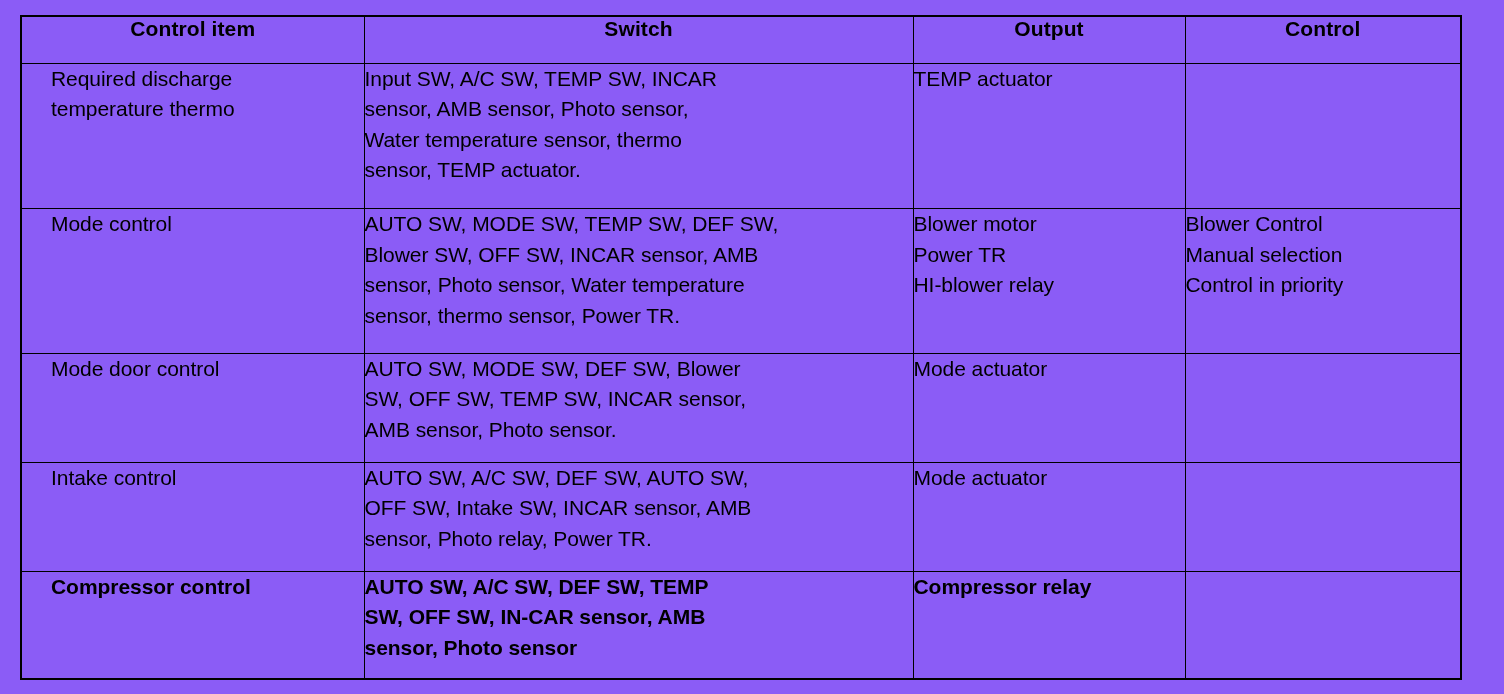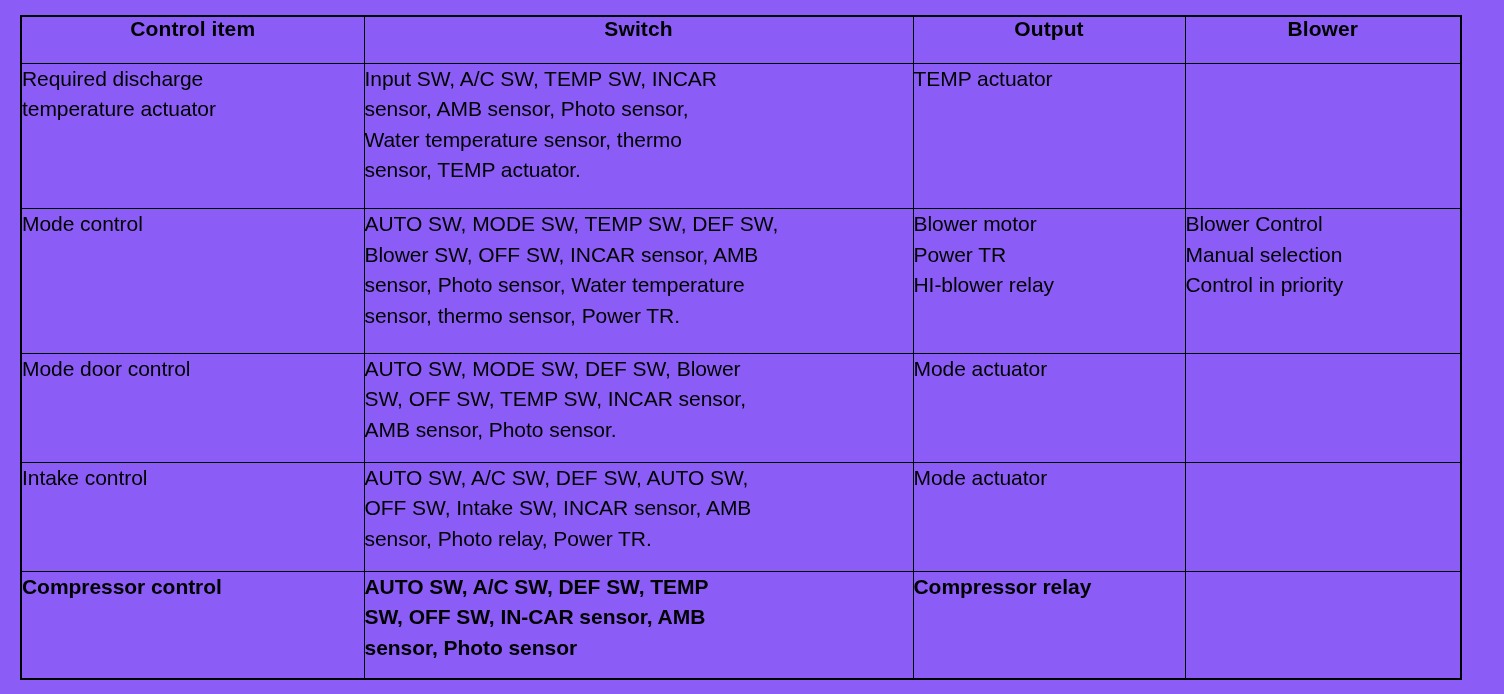"Blower" th { text: Blower -> Control }
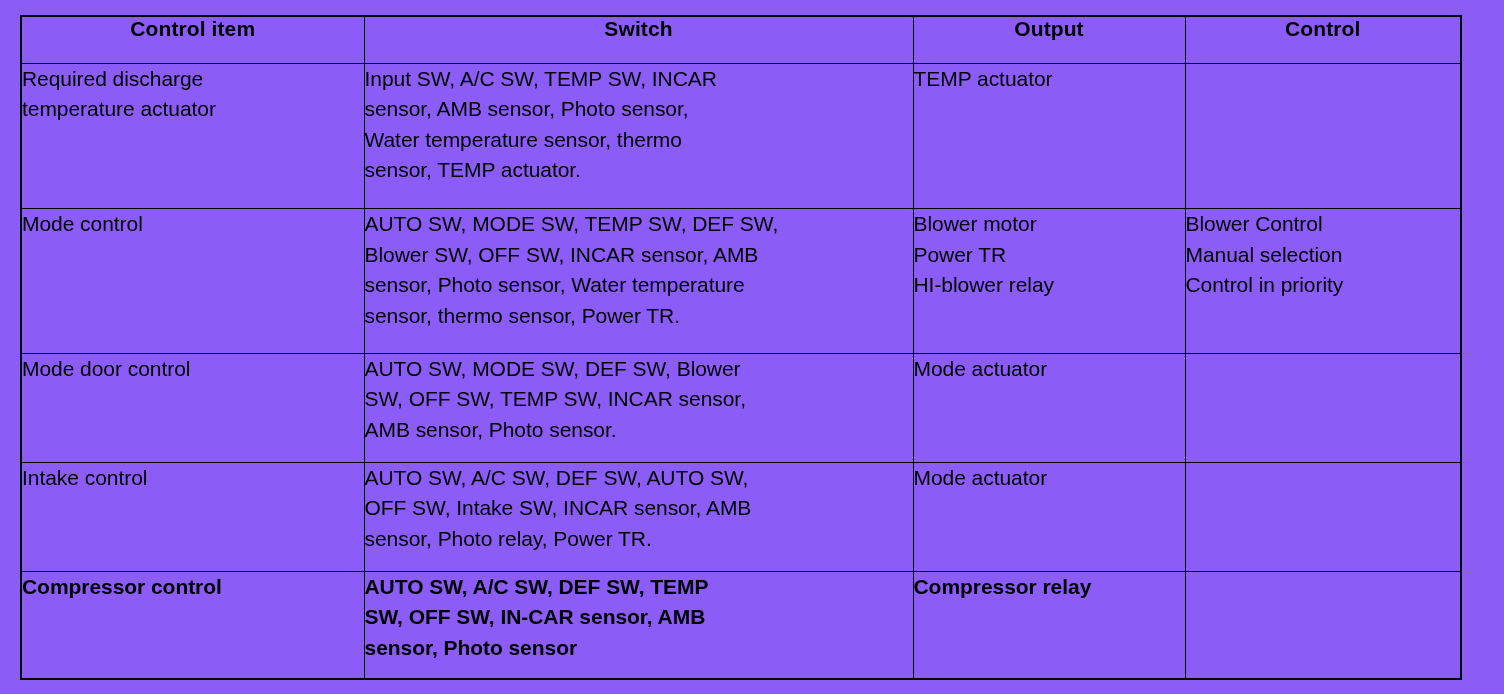"Required discharge" .col-item .cell-lines .ln { padding-left: none -> 29px }
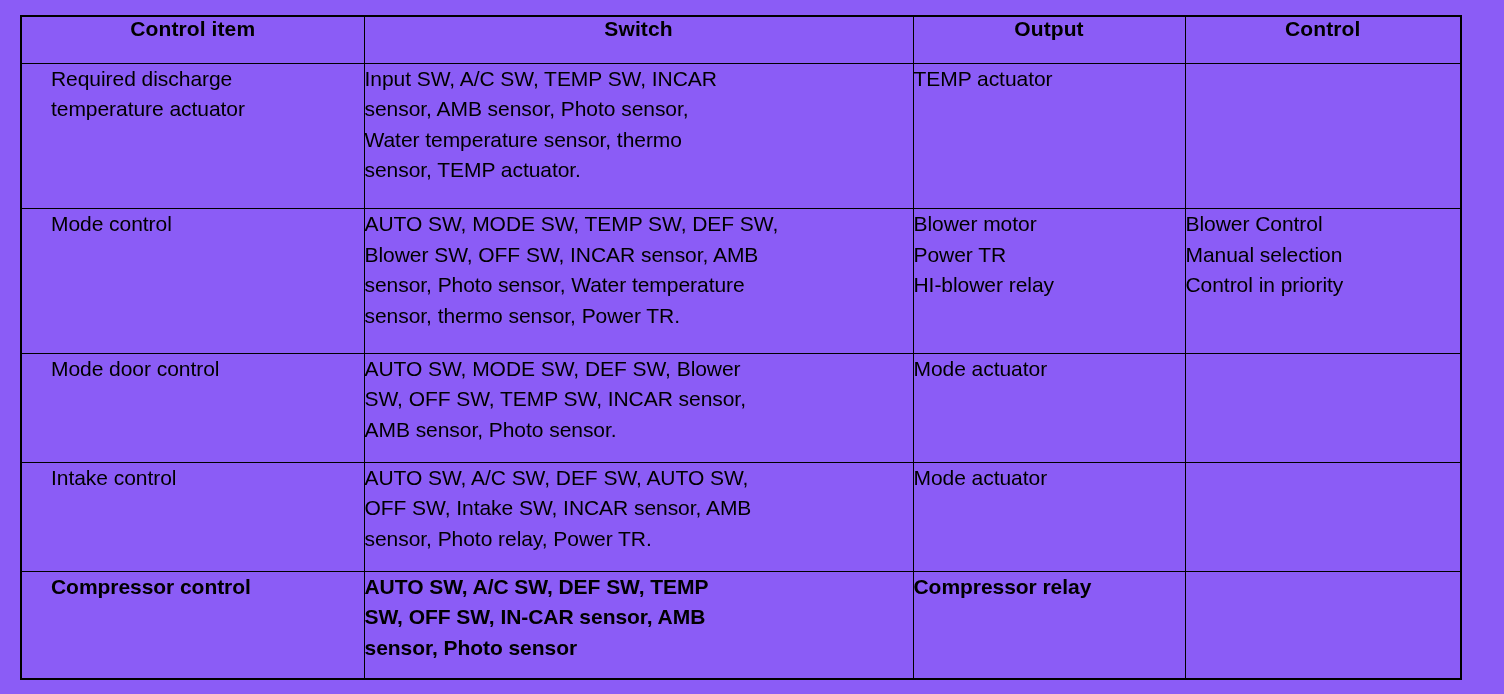"temperature actuator" span.ln { text: actuator -> thermo }
